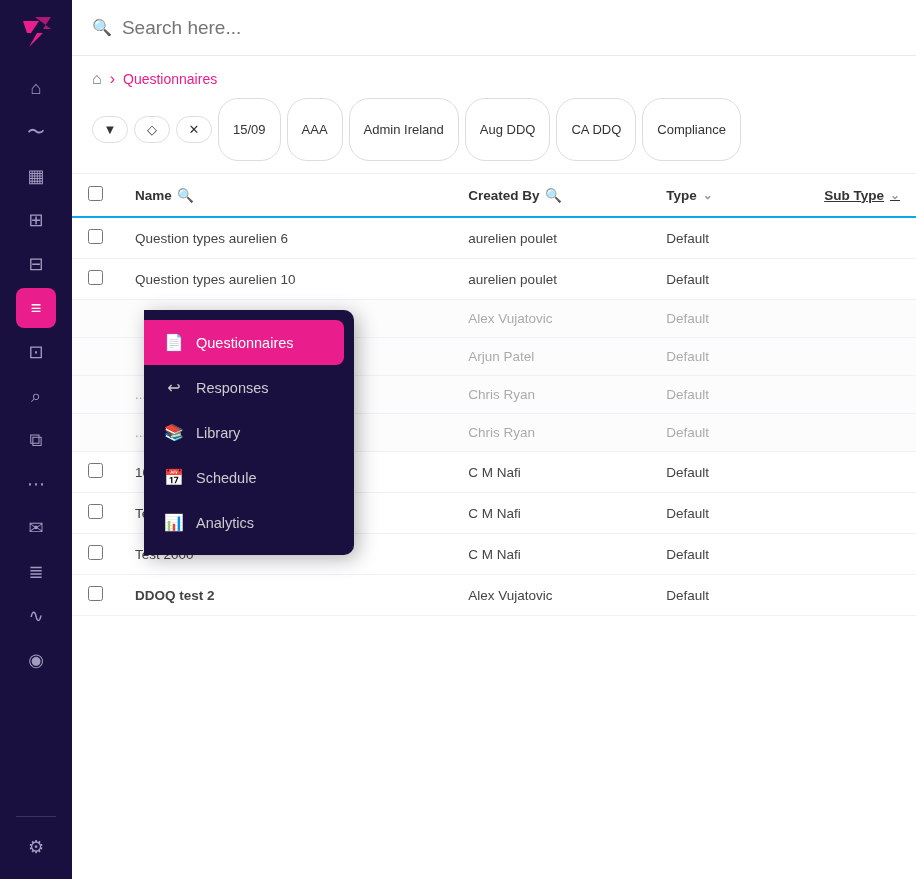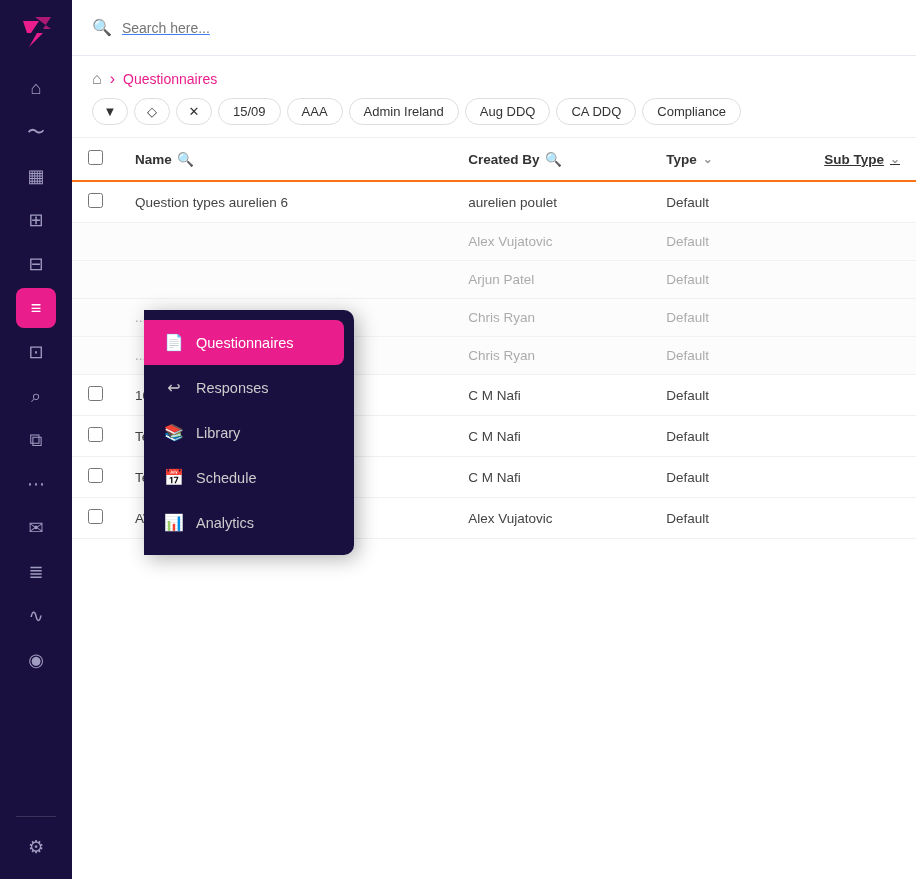"Search here..." .search-input { font-size: 14px -> 19px; text-decoration: underline -> none }
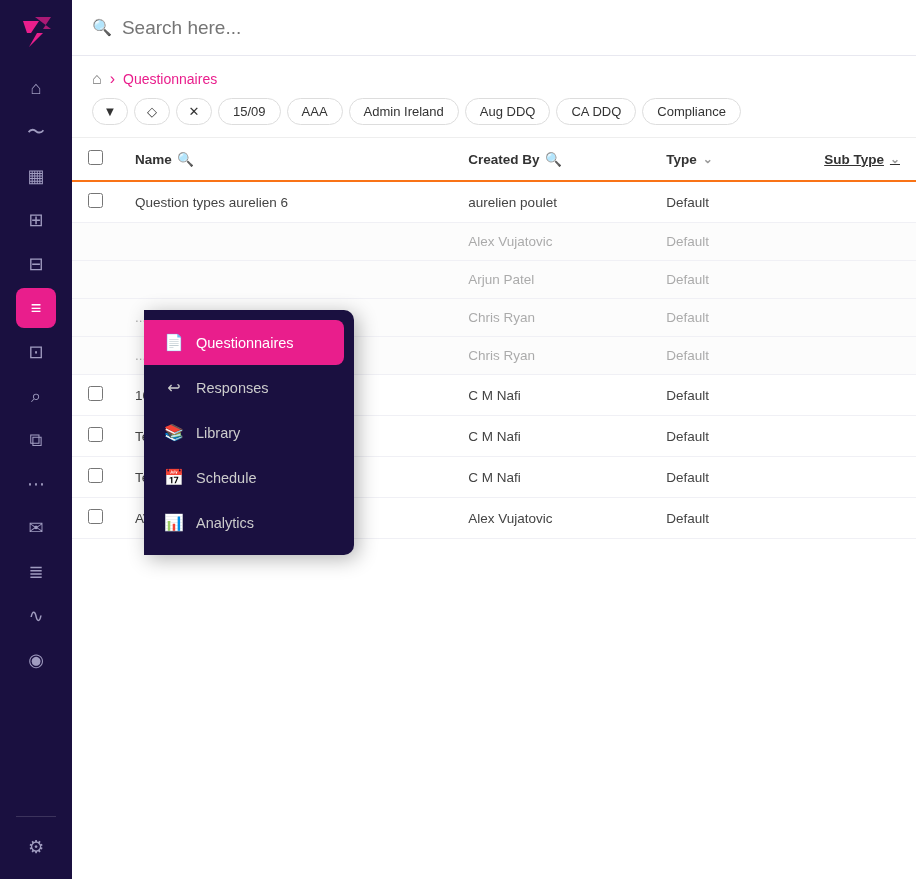"15/09" .filter-btn { padding: 5px 14px -> 23px 14px }
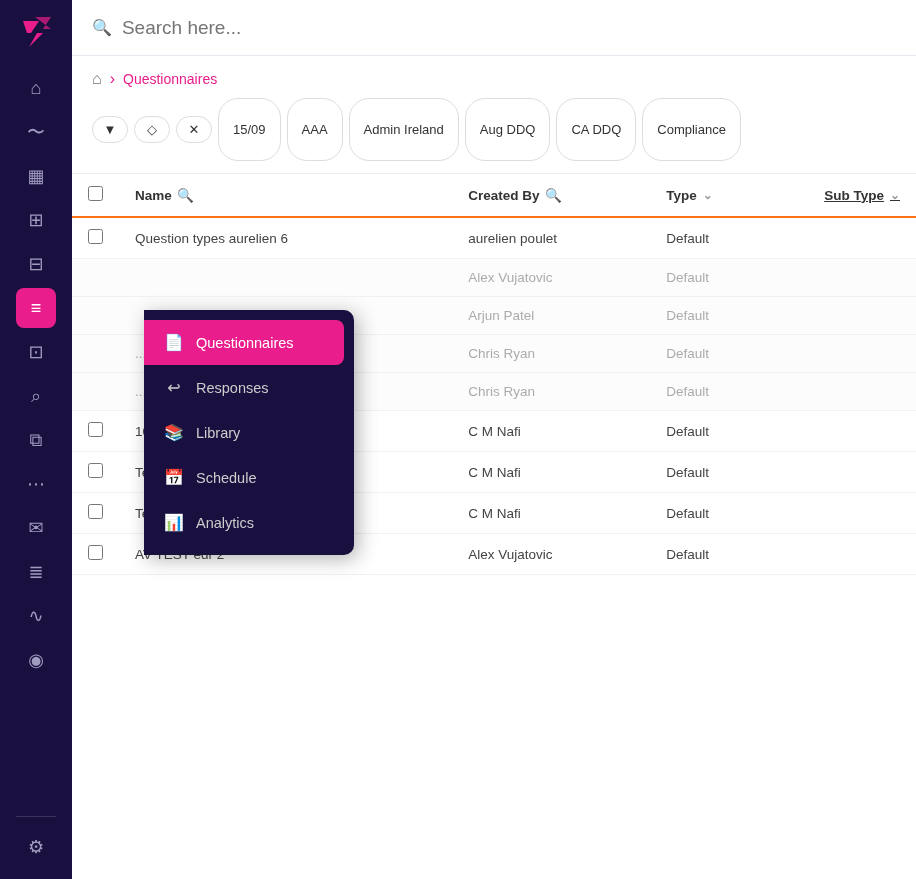"Name" thead tr { border-bottom: 2px solid #f97316 -> 2px solid #0ea5e9 }
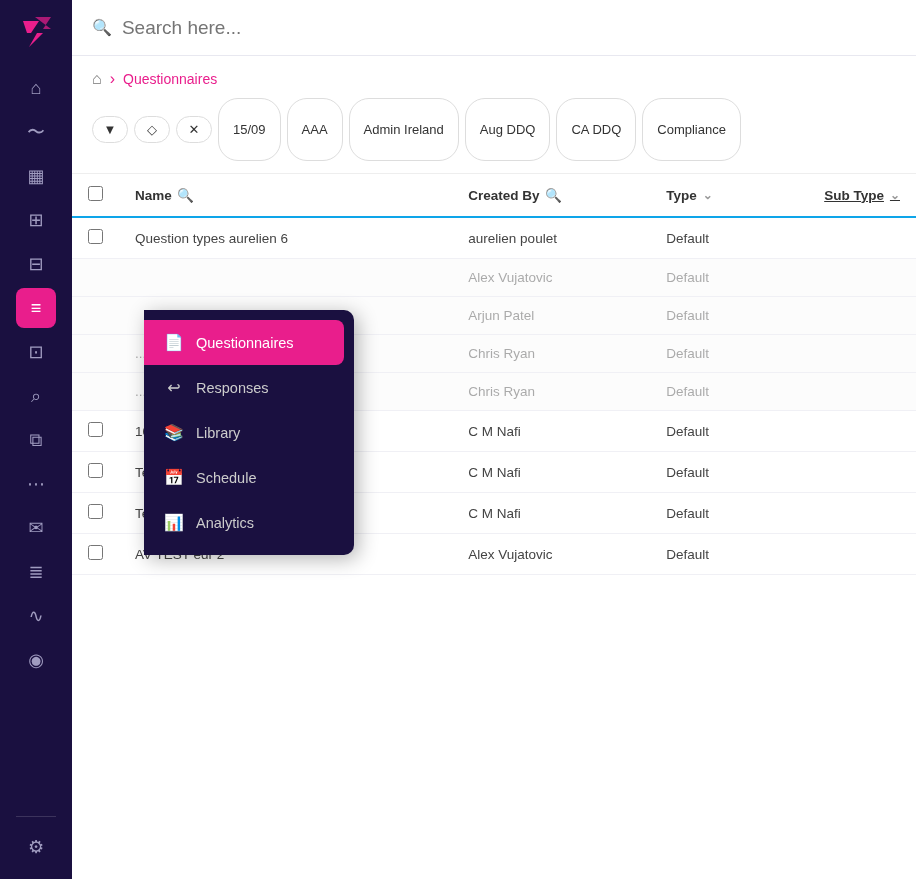"Question types aurelien 10" tr { html: none -> <tr> <td> <input> </td> <td> Question types aurelien 10 </td> <td>aurelien poulet</td> <td>Default</td> <td></td> </tr> }
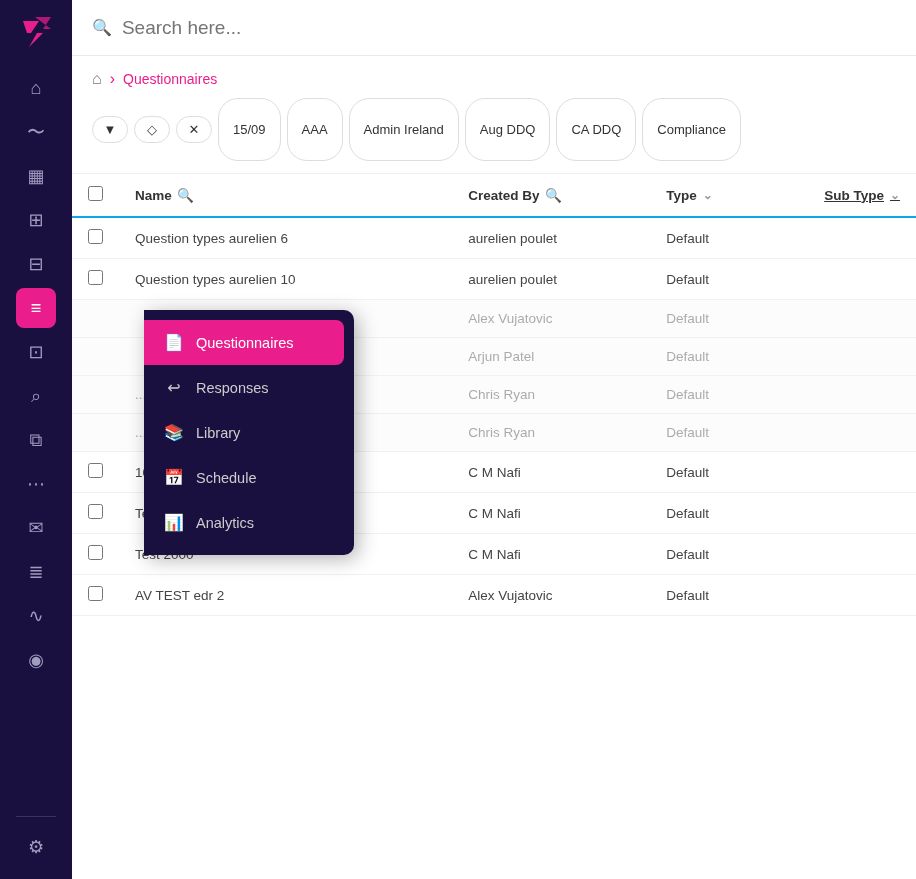"DDOQ test 2" tr { html: none -> <tr> <td> <input> </td> <td> DDOQ test 2 </td> <td>Alex Vujatovic</td> <td>Default</td> <td></td> </tr> }
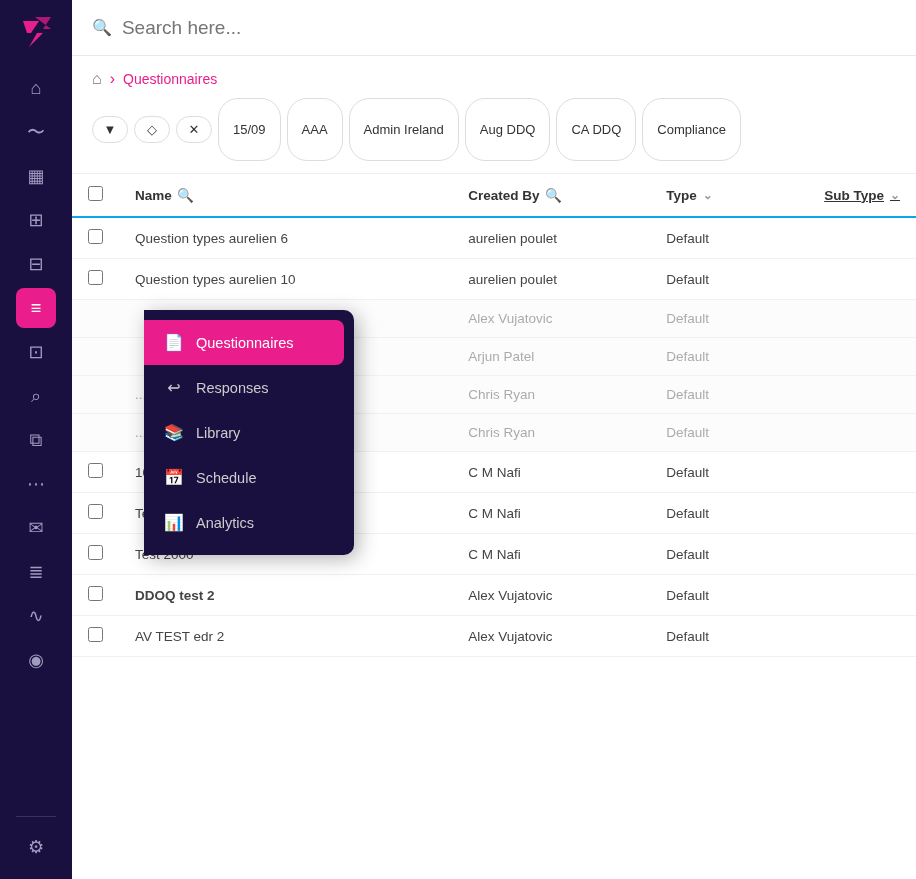"AV TEST edr 2" tr { html: <tr> <td> <input> </td> <td> AV TEST edr 2 </td> <td>Alex Vujatovic</td> <td>Default</td> <td></td> </tr> -> none }
